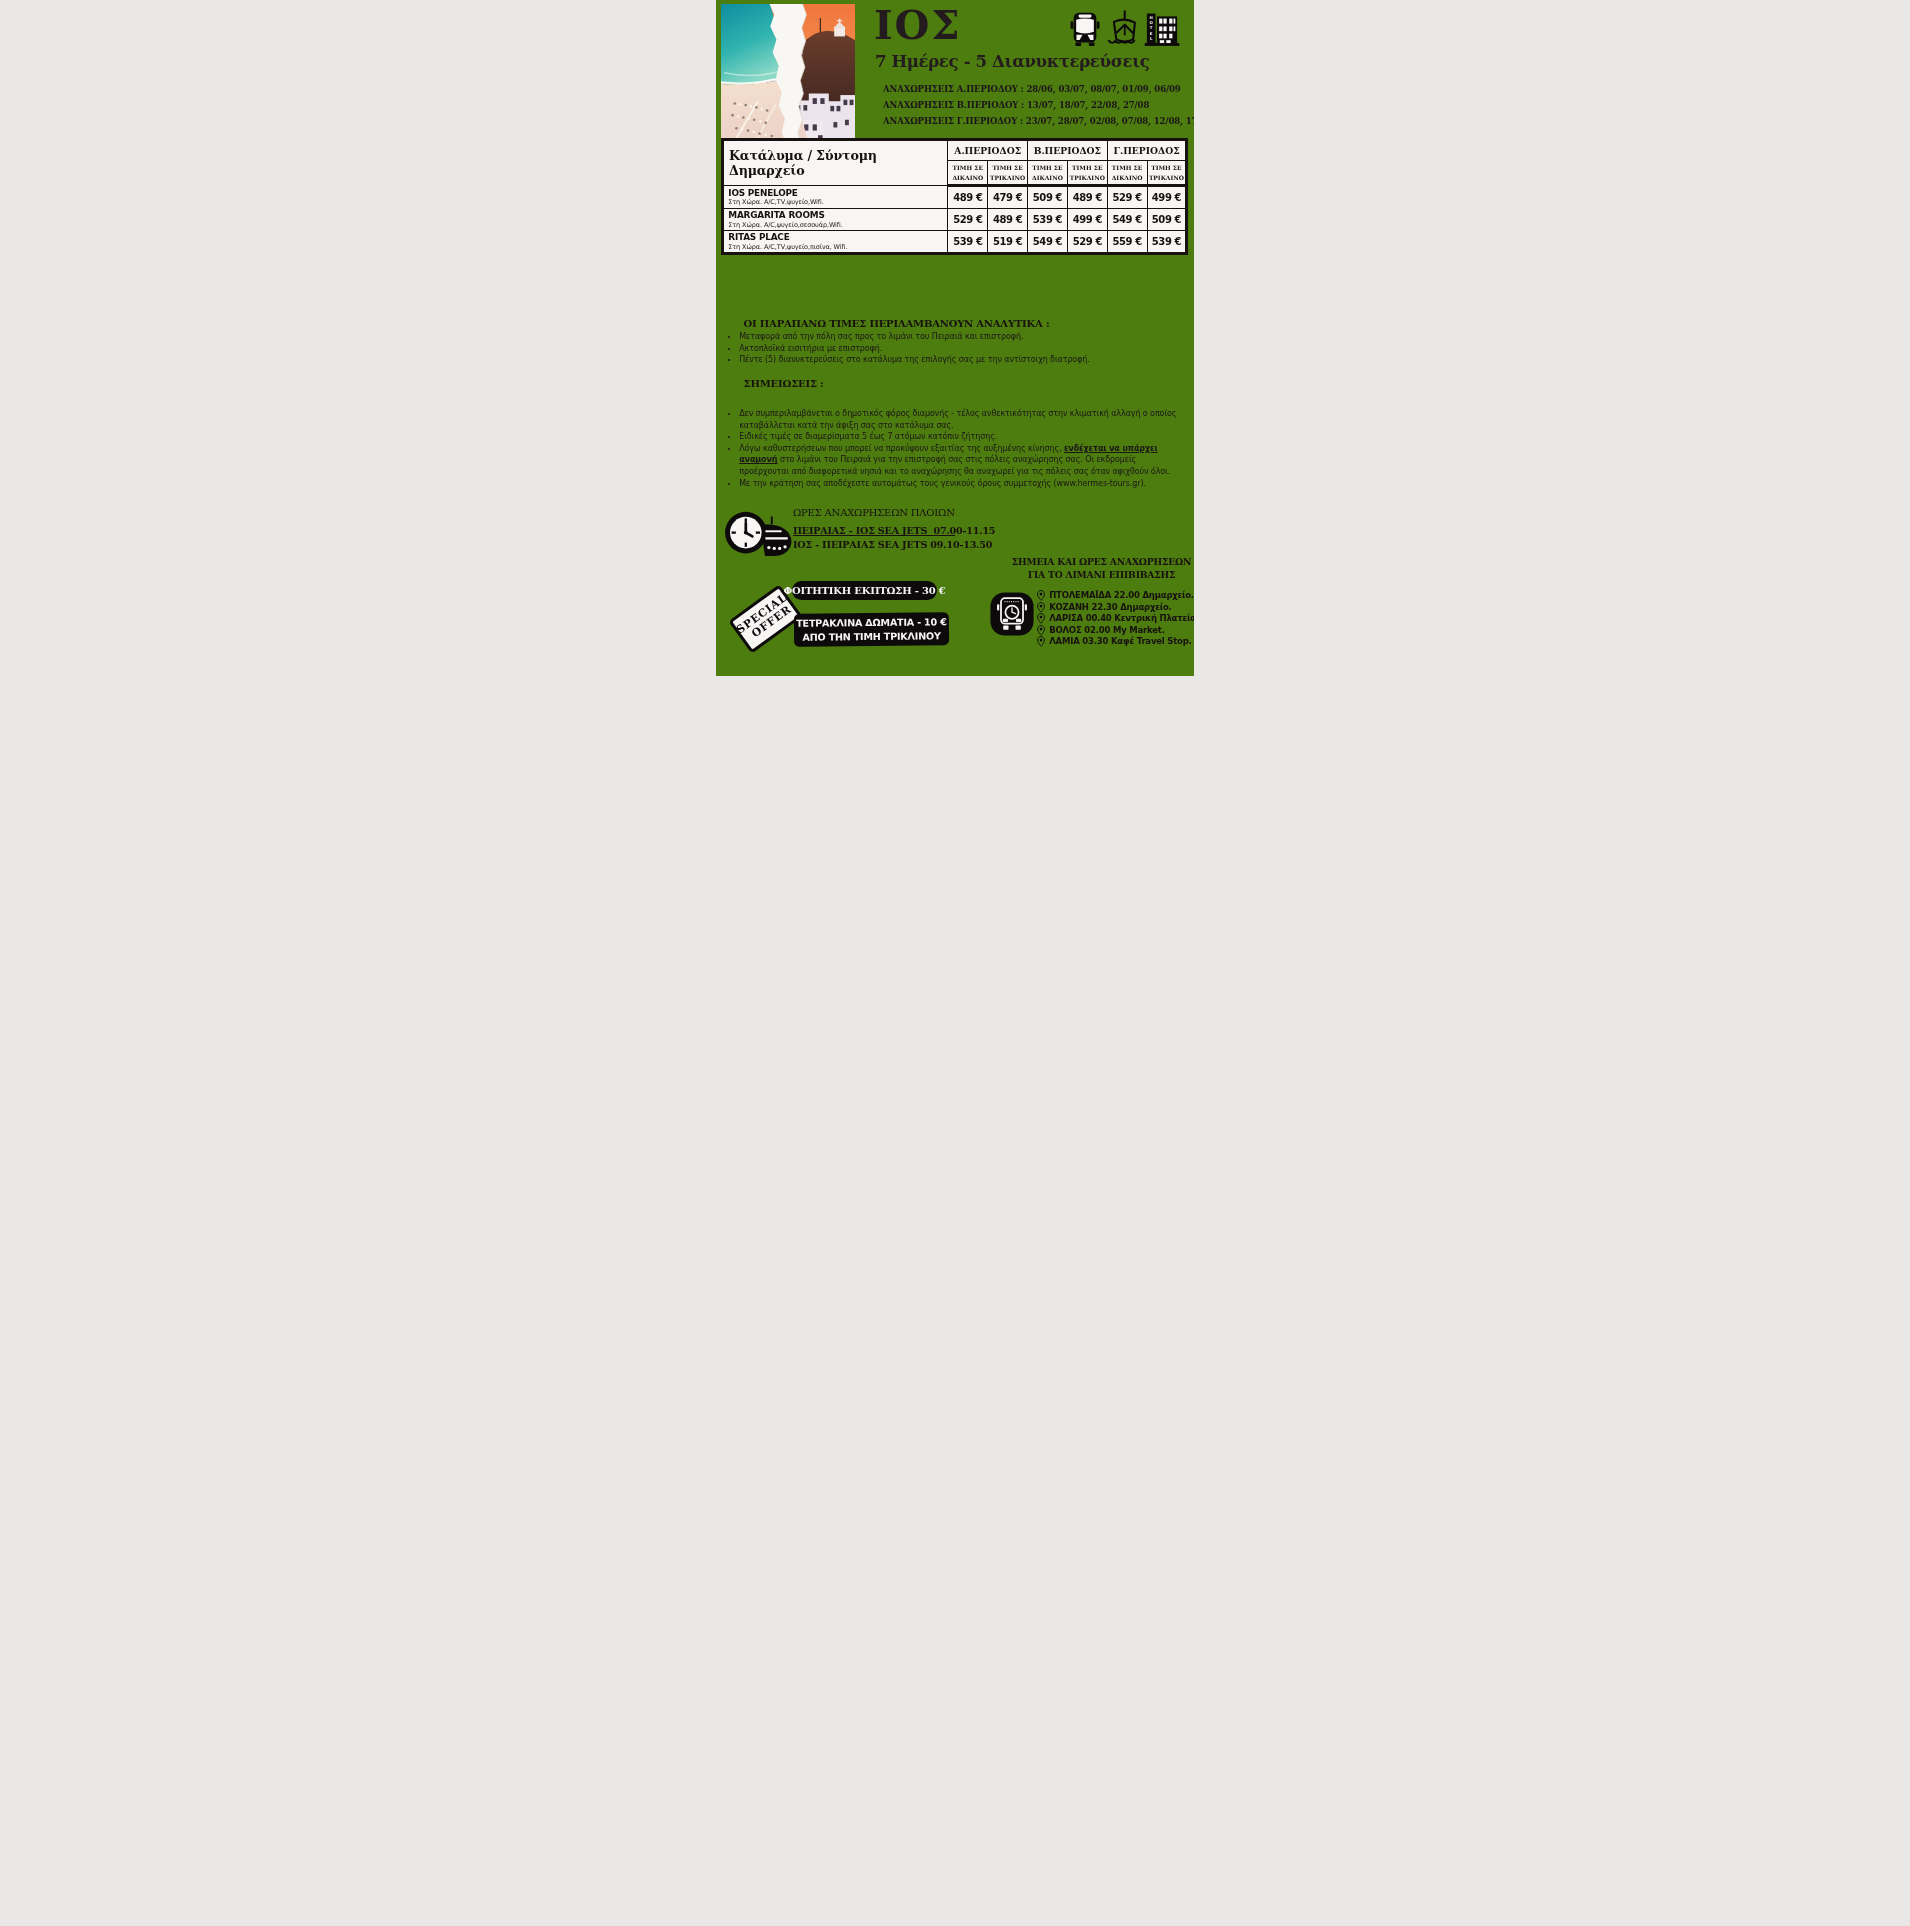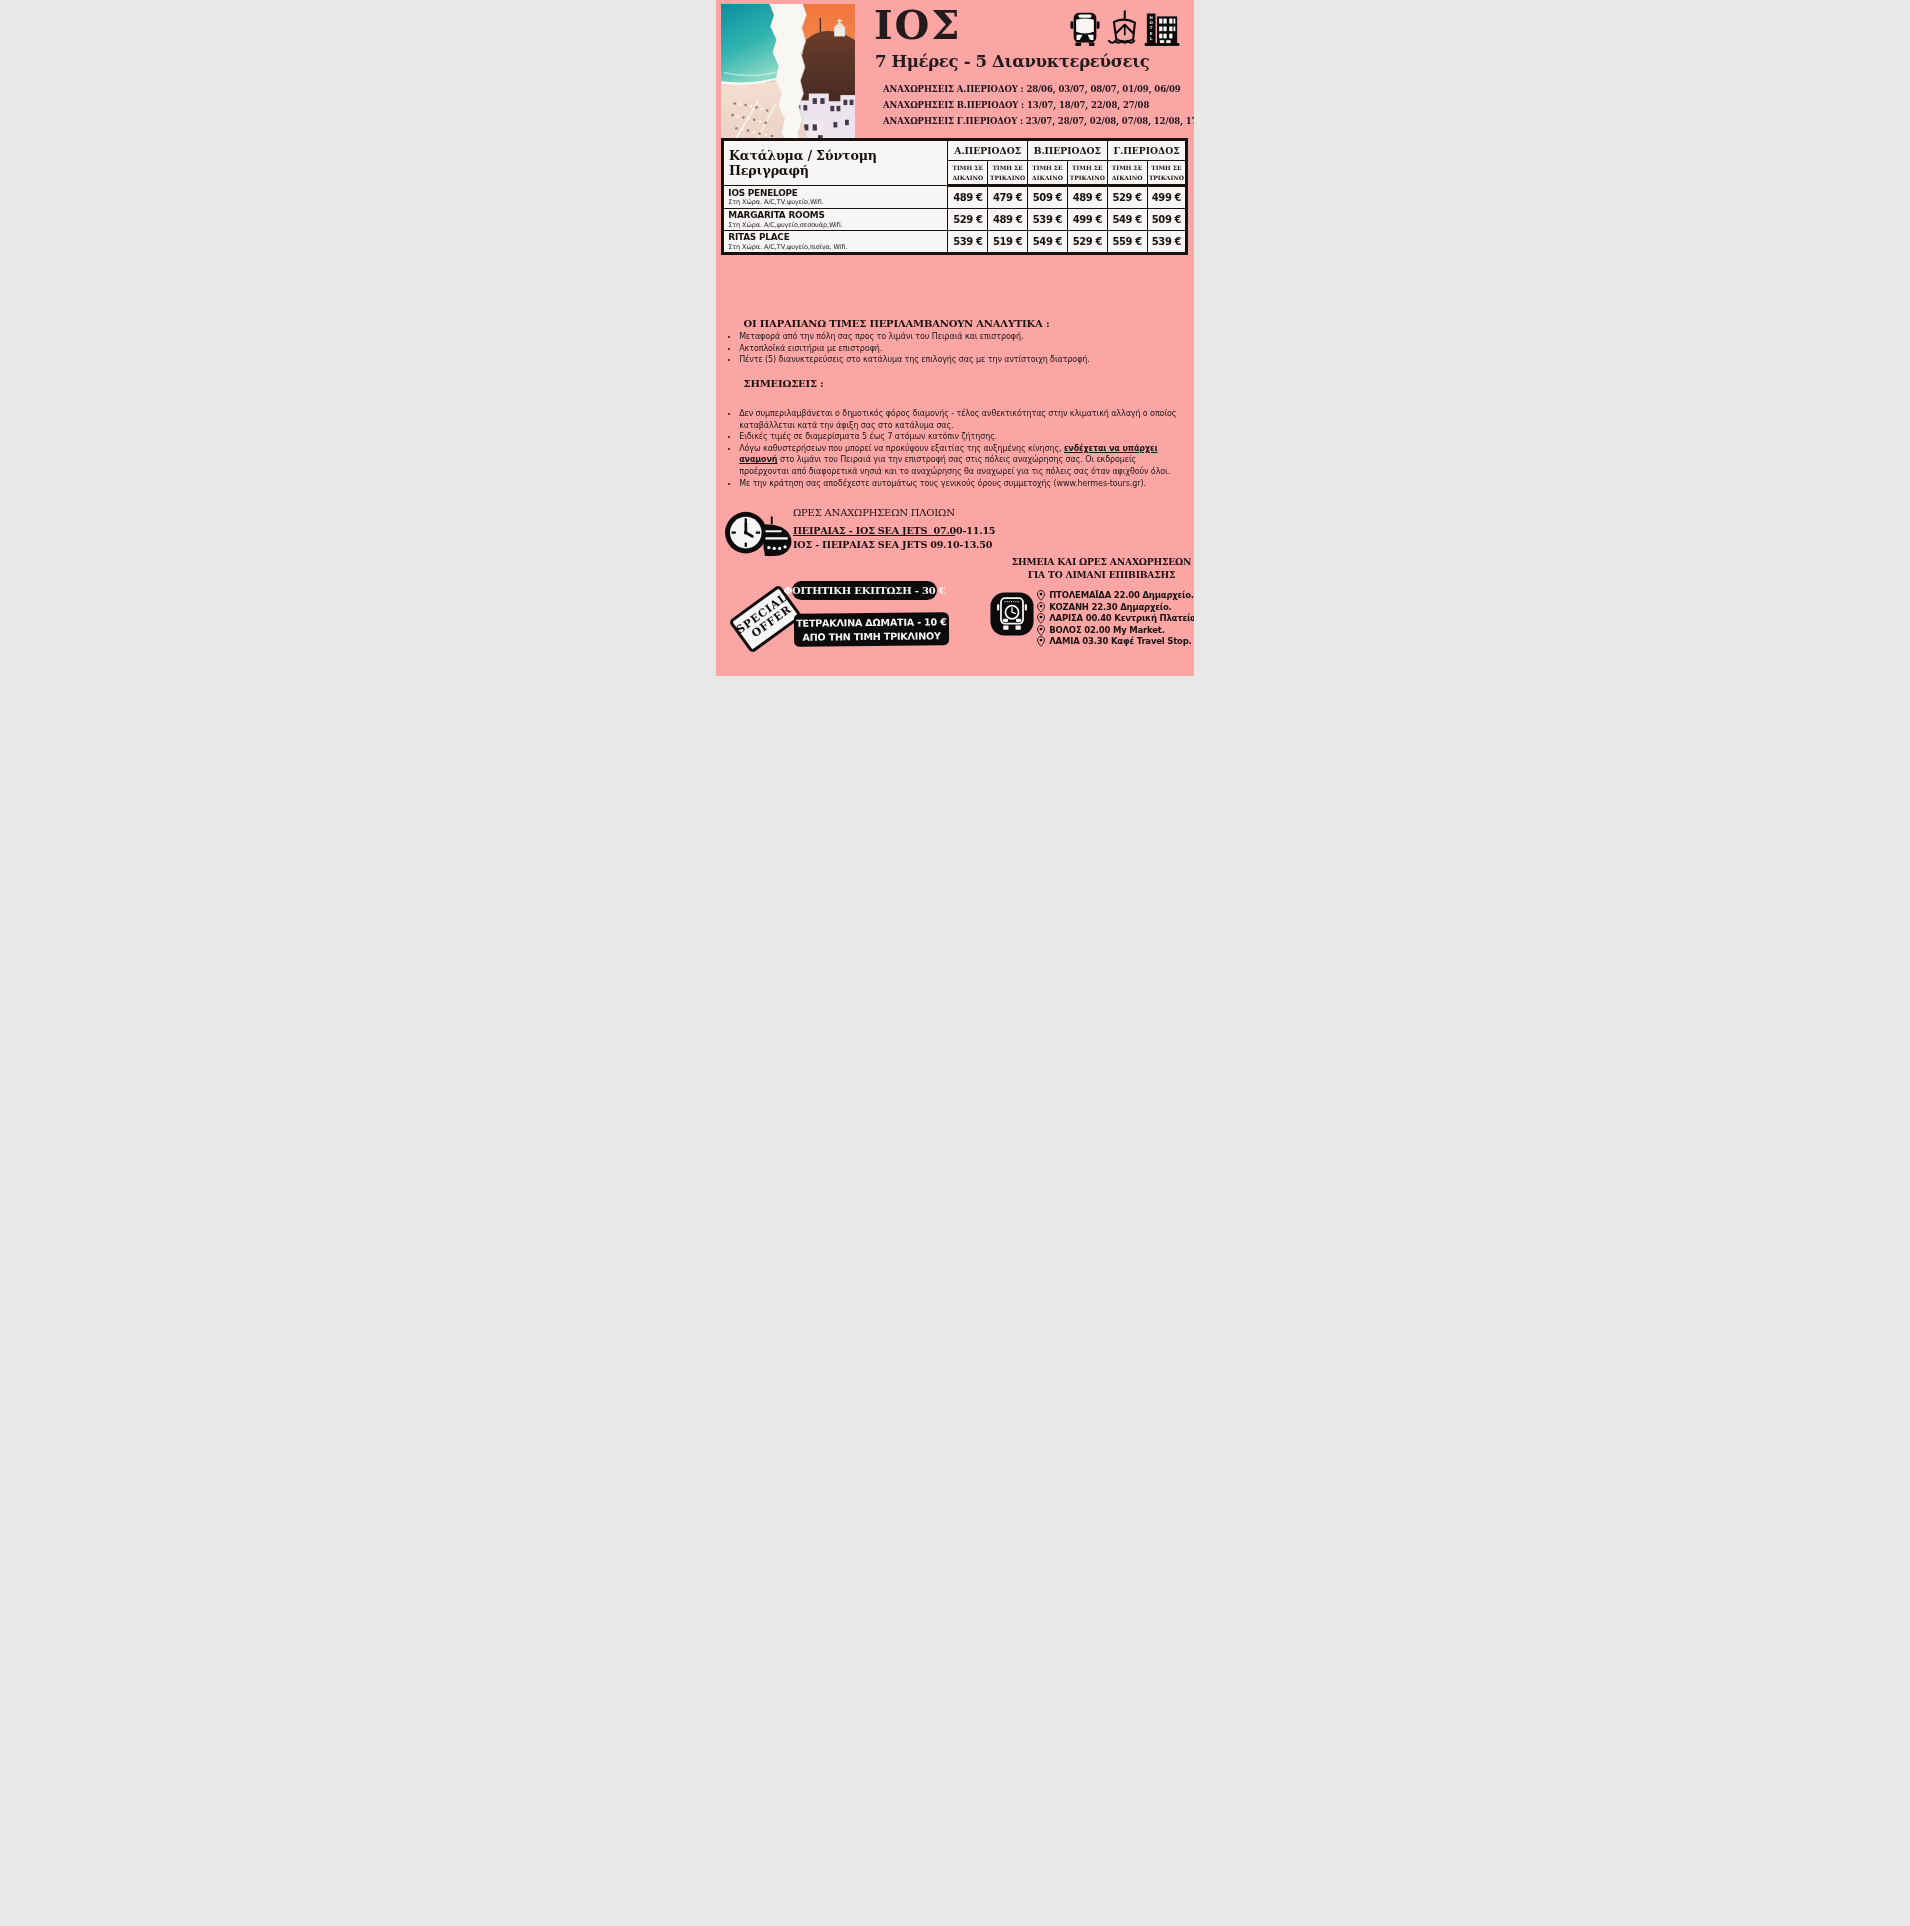"ΙΟΣ" #poster { background: #fca5a5 -> #4d7c0f }
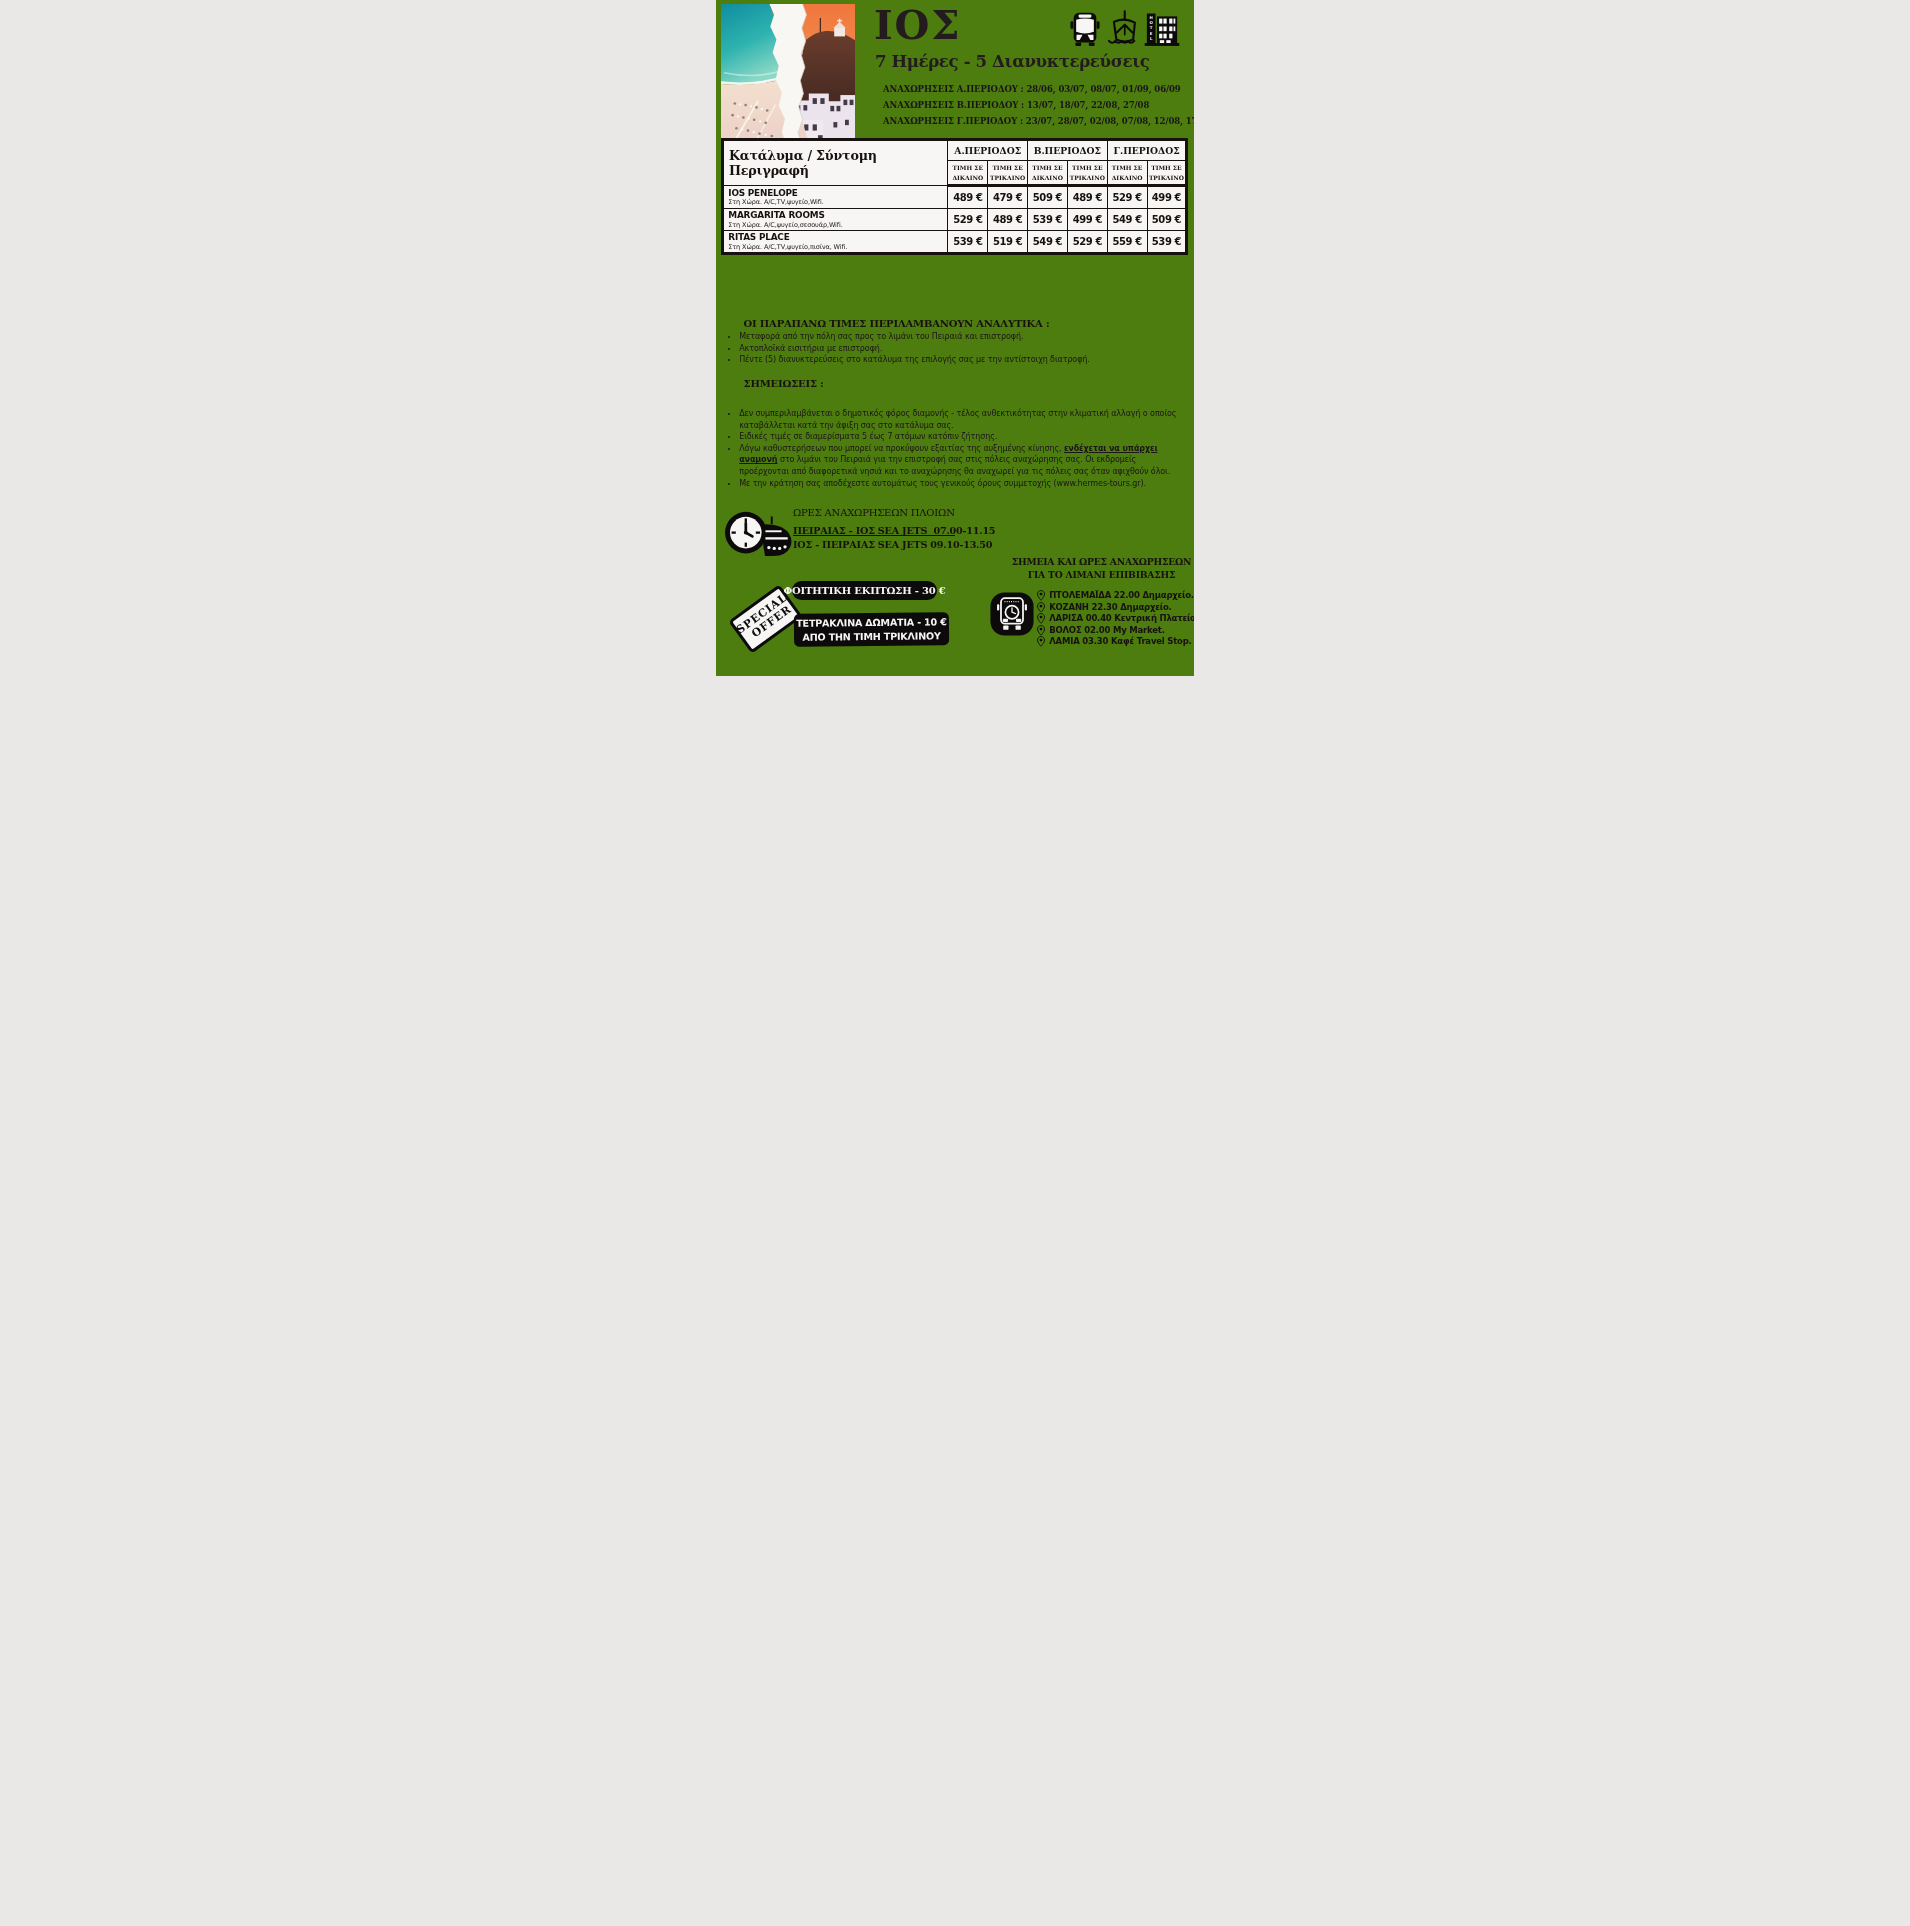"Κατάλυμα / Σύντομη Περιγραφή" td.acc-head { text: Περιγραφή -> Δημαρχείο }
